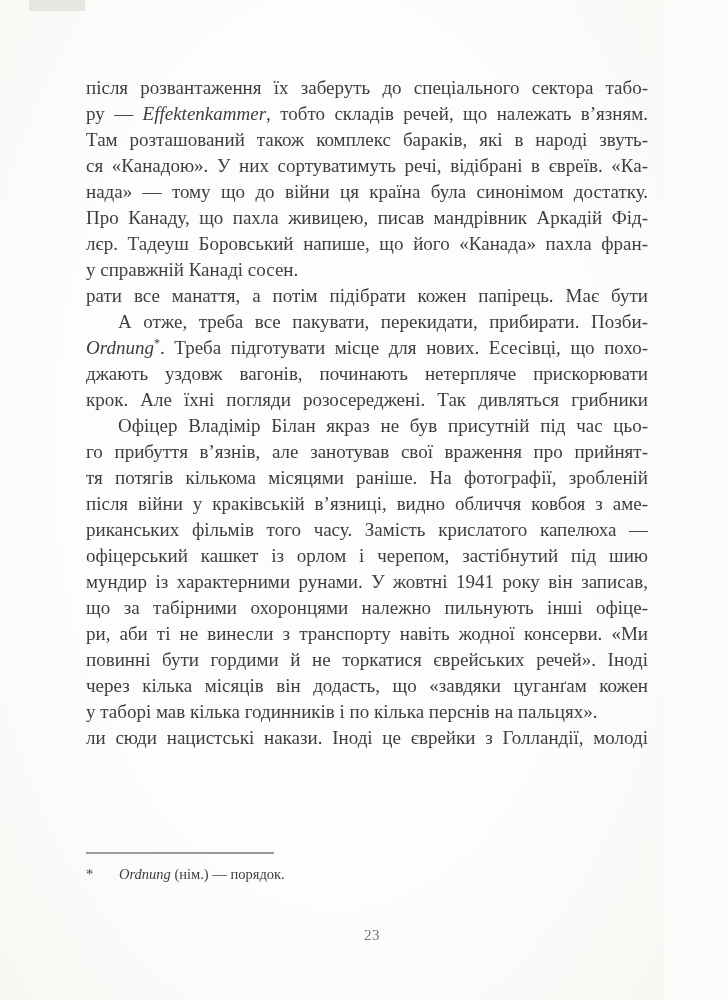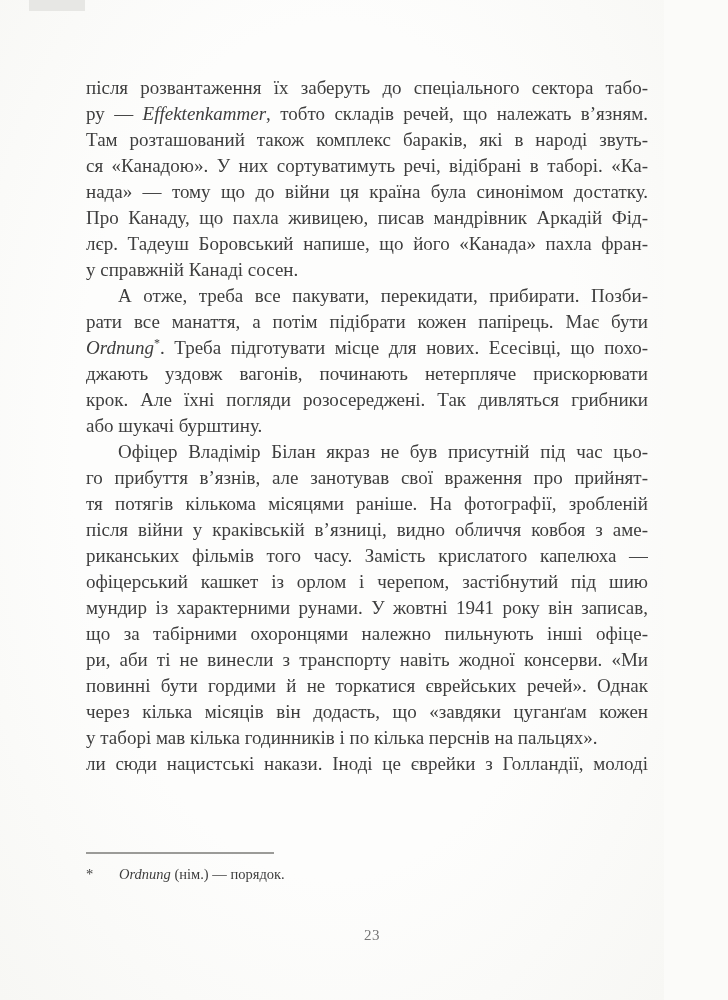"ся «Канадою». У них сортуватимуть" span { text: таборі -> євреїв }
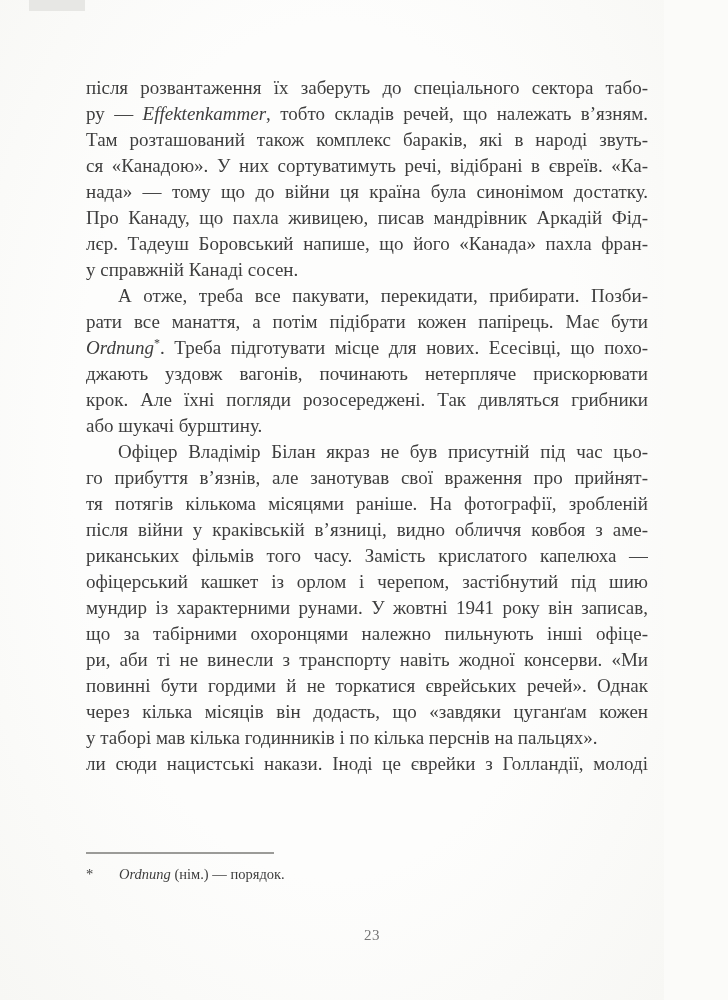"А отже, треба все пакувати," div.line { order: before "рати все манаття, а потім" -> after "рати все манаття, а потім" }
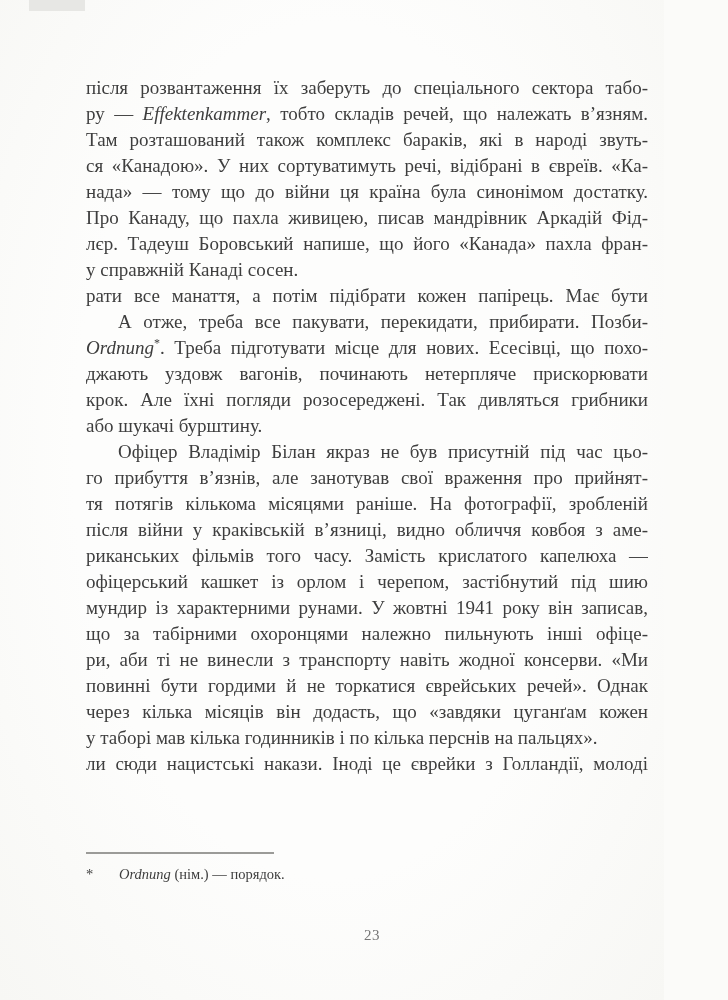"або шукачі бурштину." div.line { html: <div><span>або шукачі бурштину.</span></div> -> none }
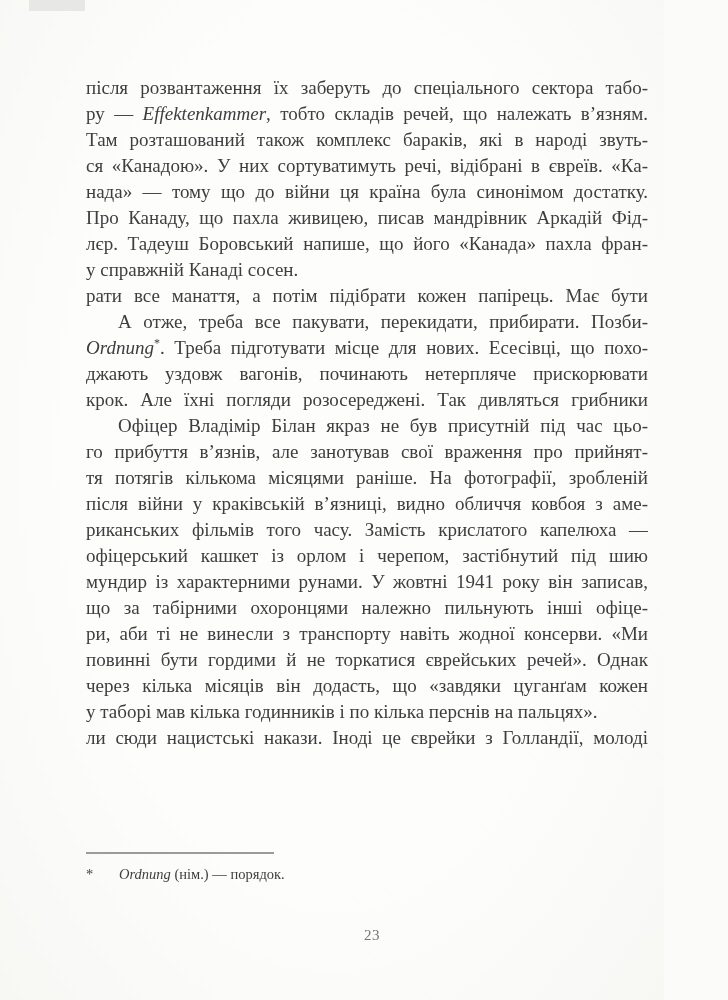"повинні бути гордими й не" span { text: Однак -> Іноді }
